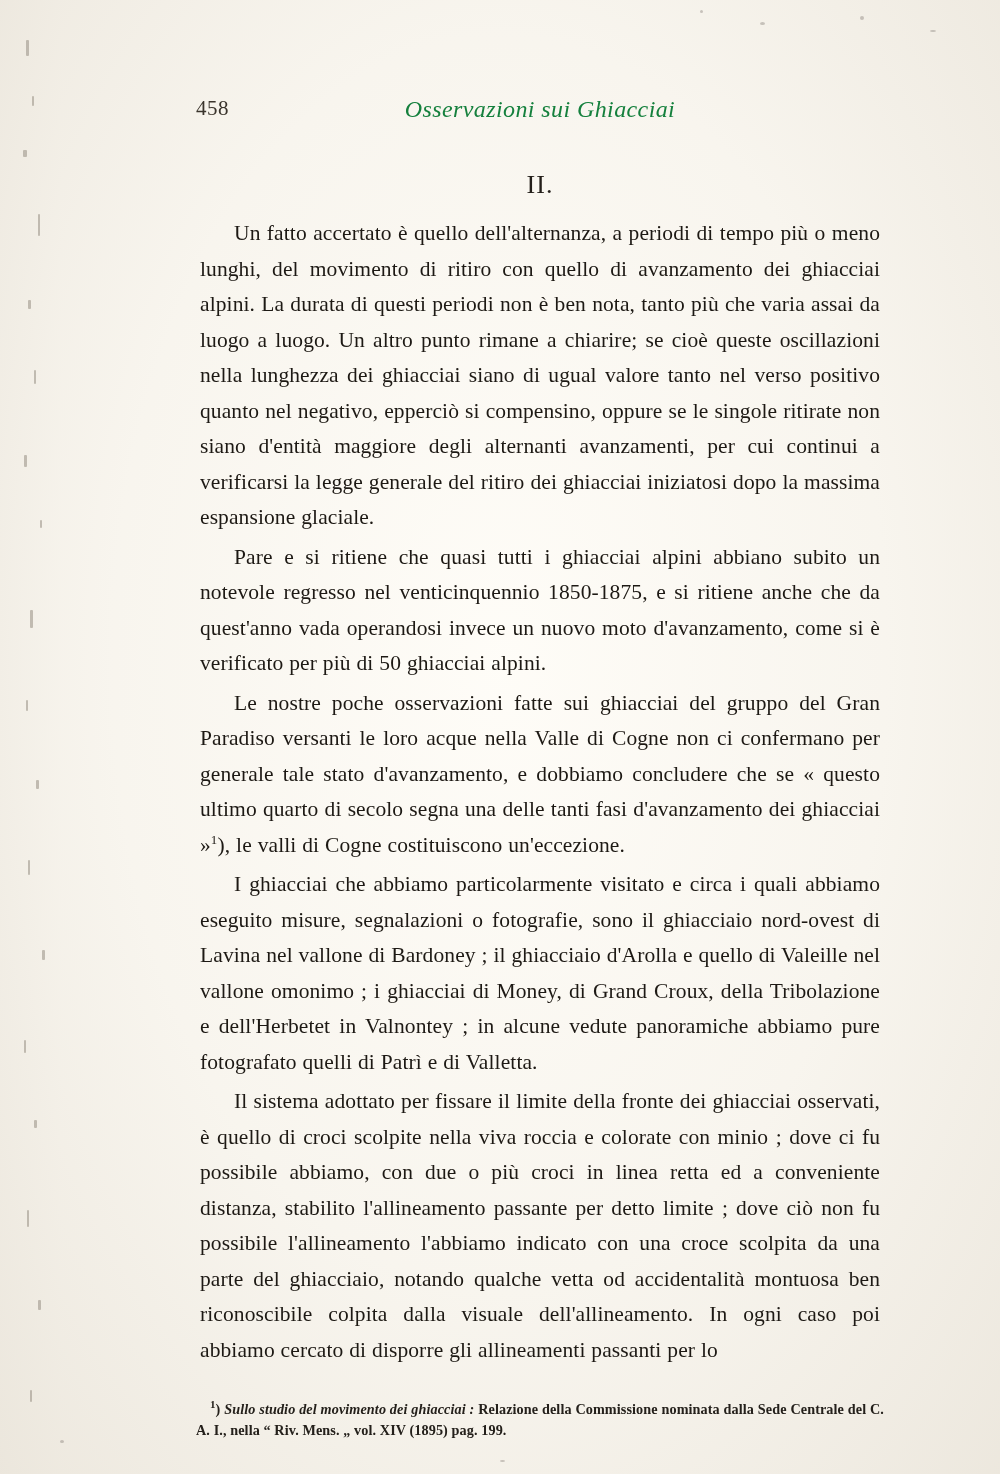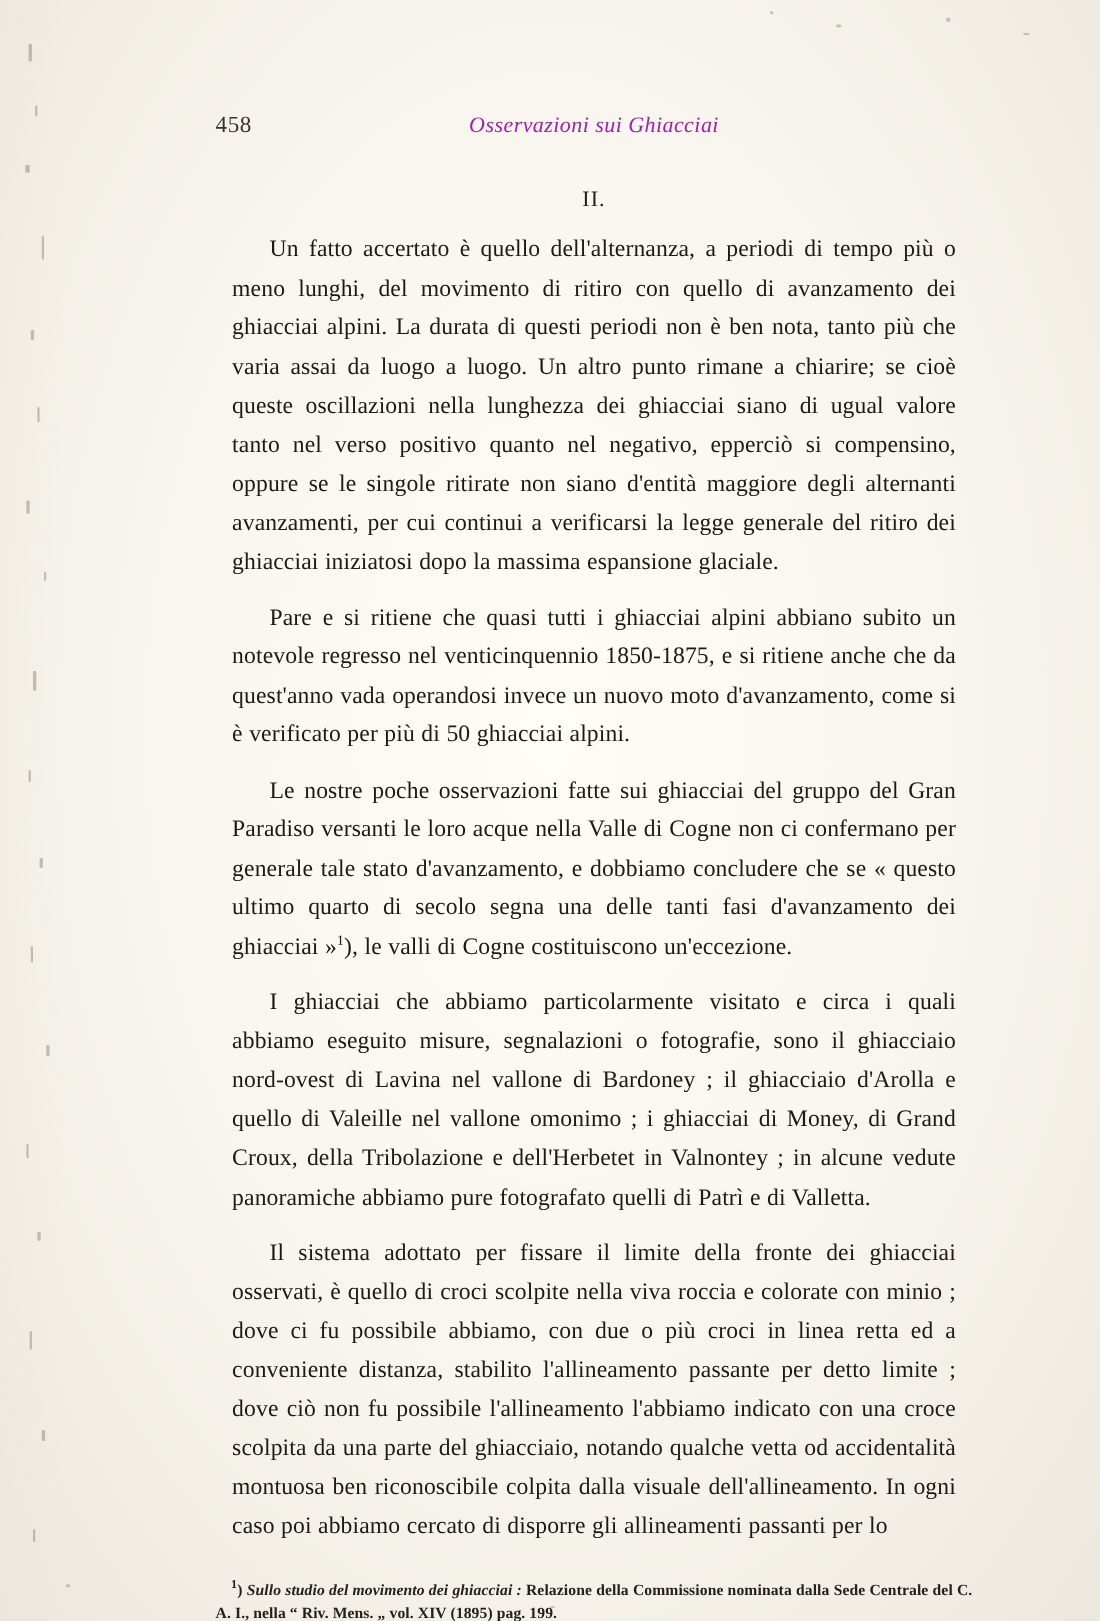"458" header.running-head { align-items: flex-end -> flex-start }
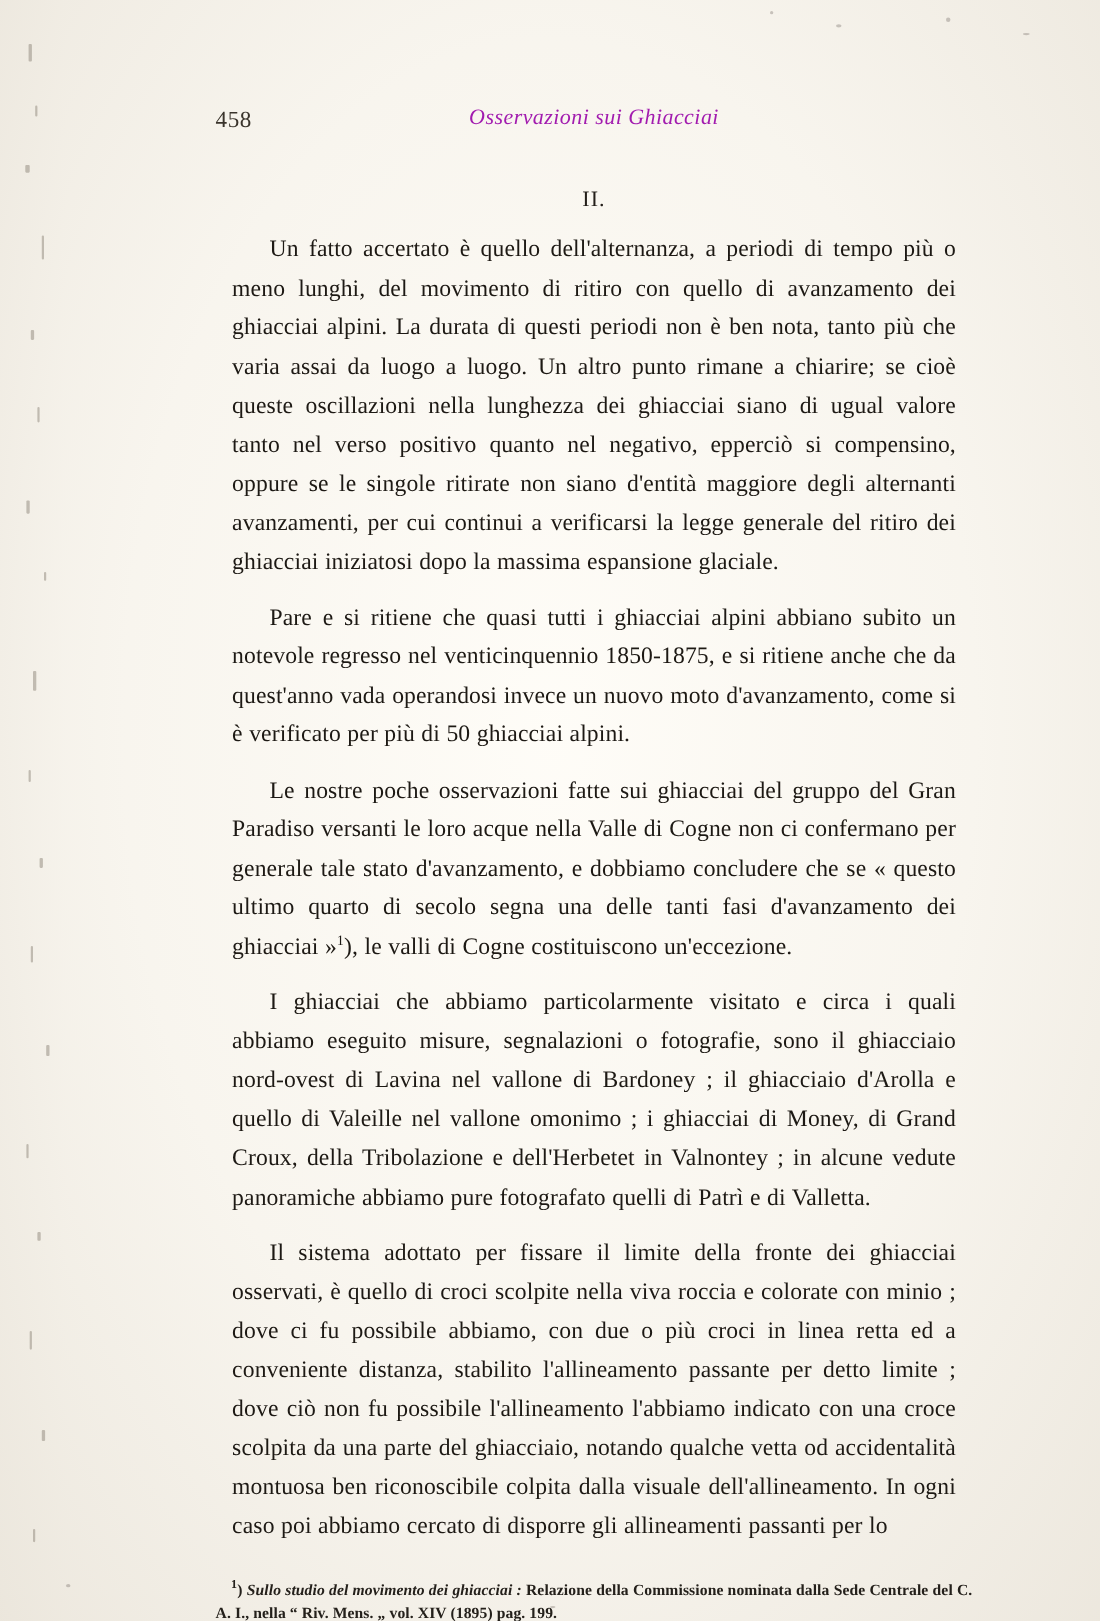"Osservazioni sui Ghiacciai" .head-title { color: #a21caf -> #15803d; font-size: 20px -> 24px }
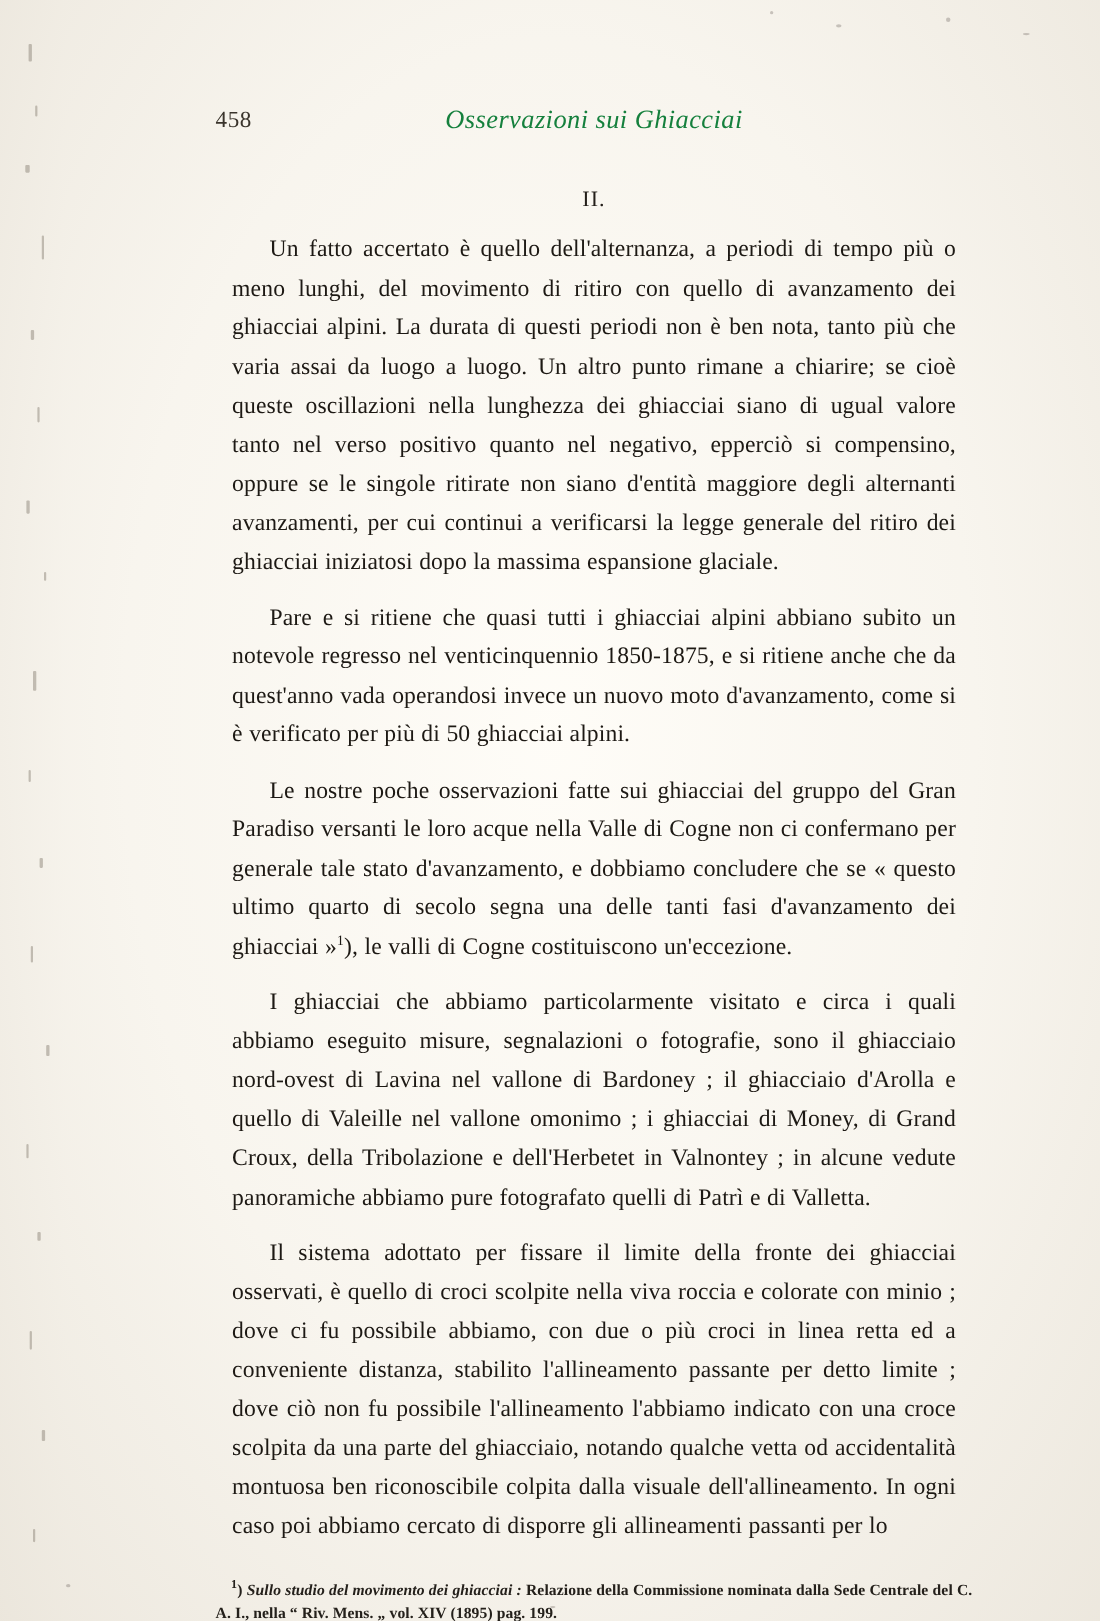"II." .section-number { font-size: 20px -> 26px }
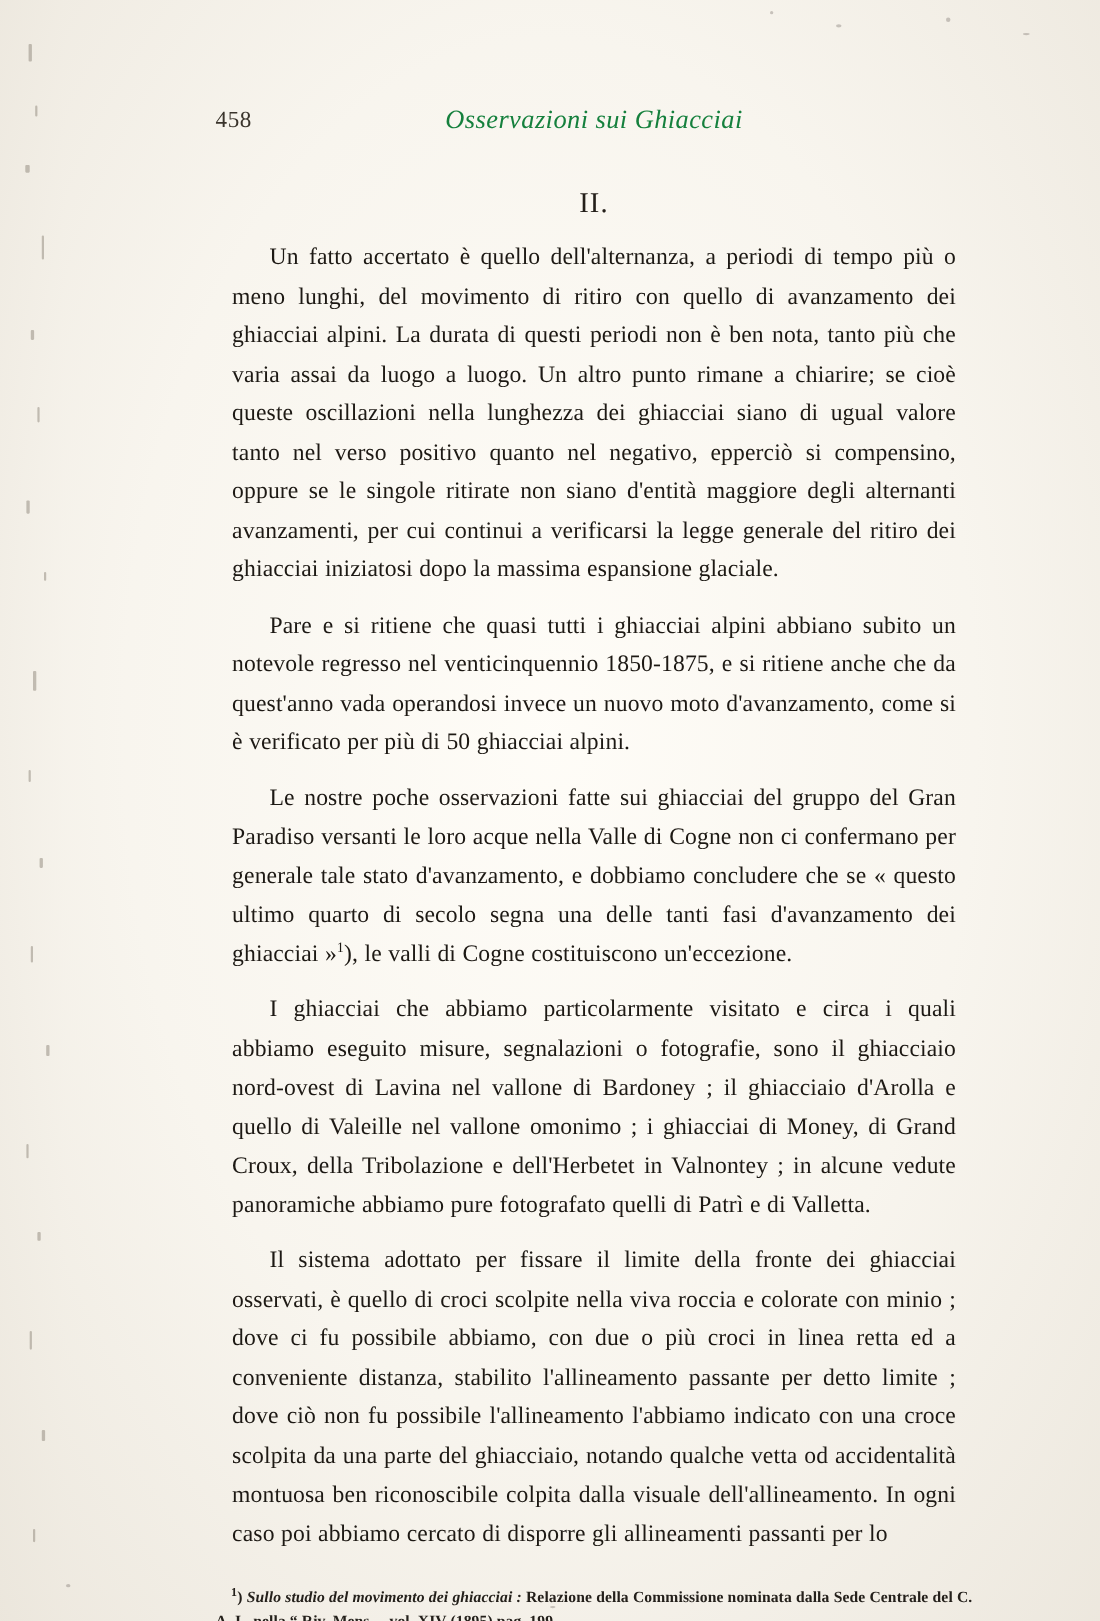"Un fatto accertato è quello" p.body-par { margin: 15px -> 4px }
